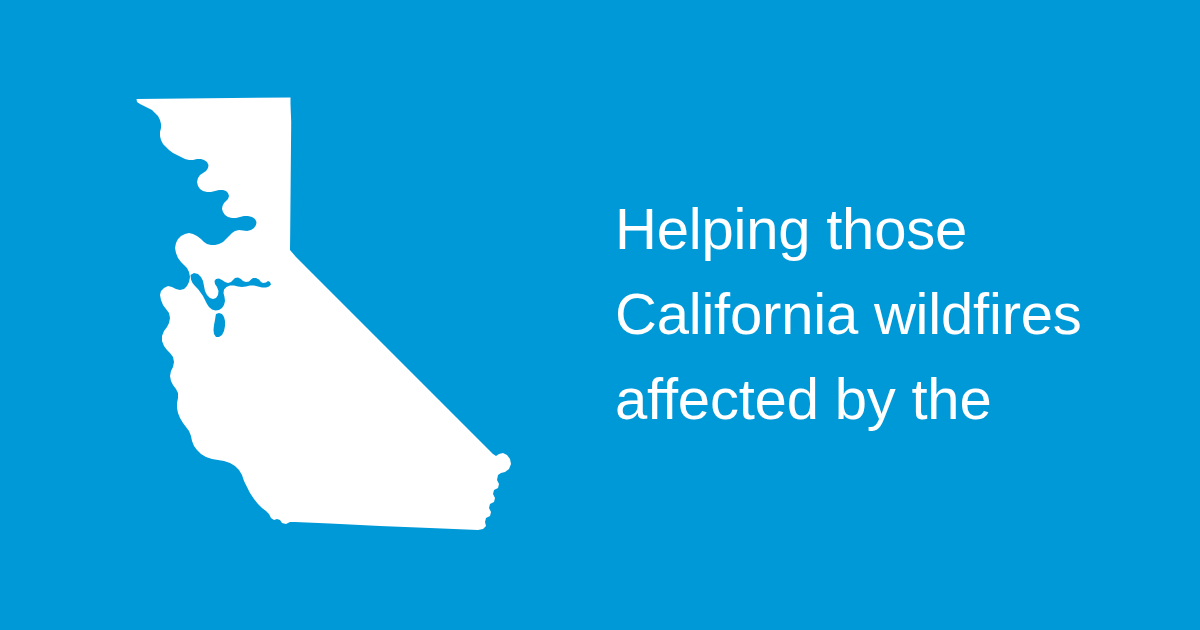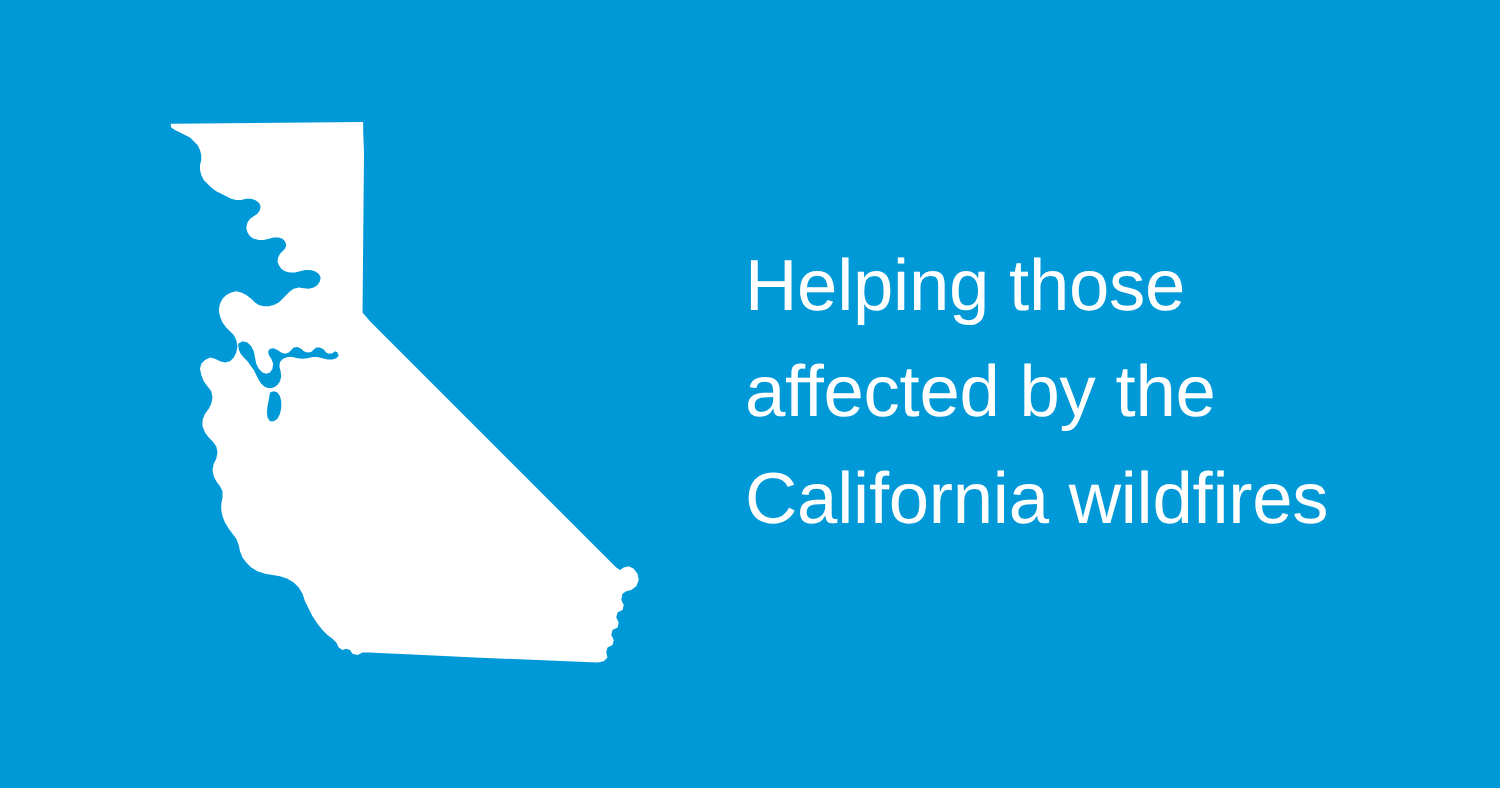"Helping those" #headline { left: 596px -> 615px }
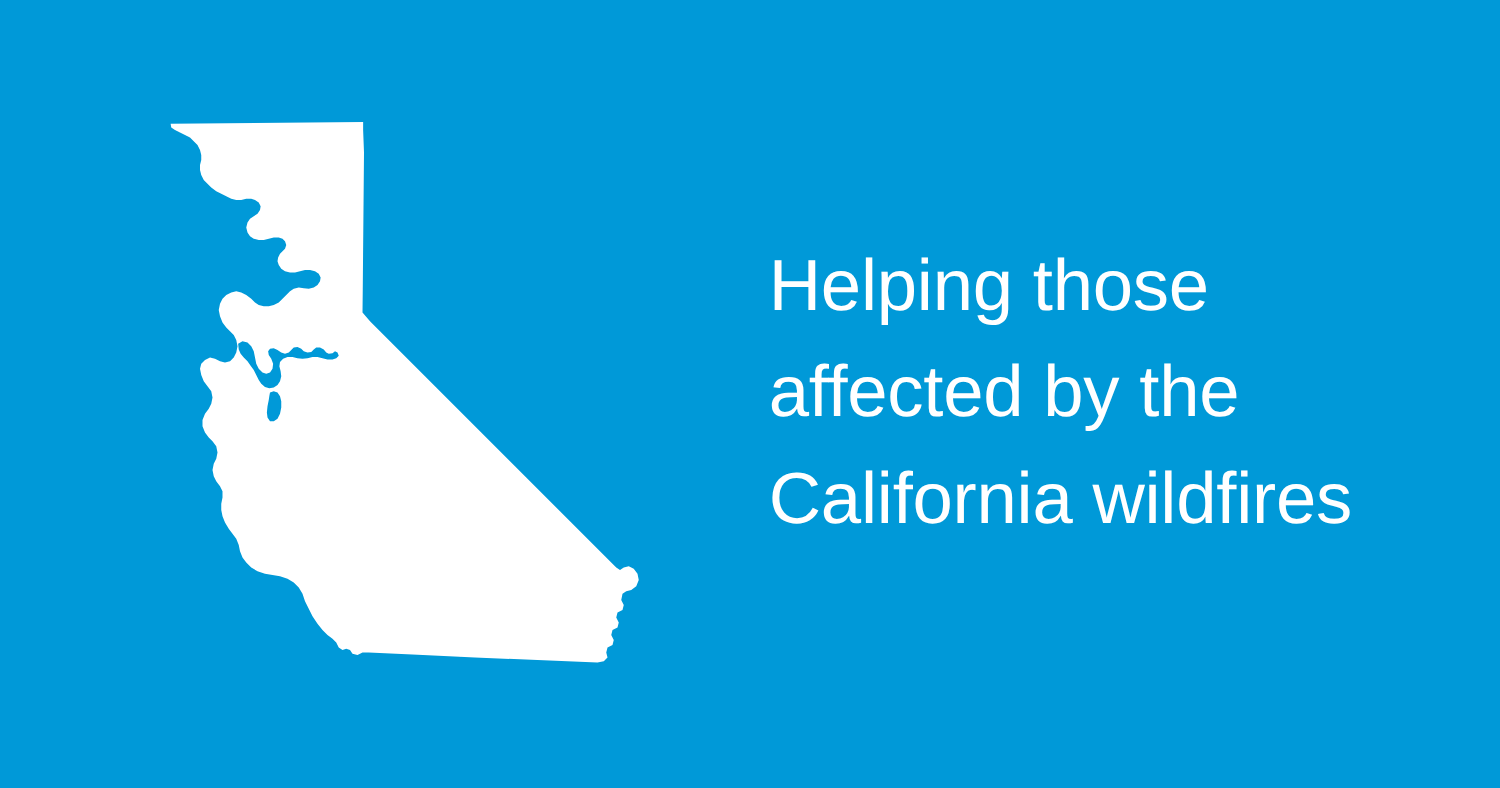"affected by the" span.headline-line { order: before "California wildfires" -> after "California wildfires" }
